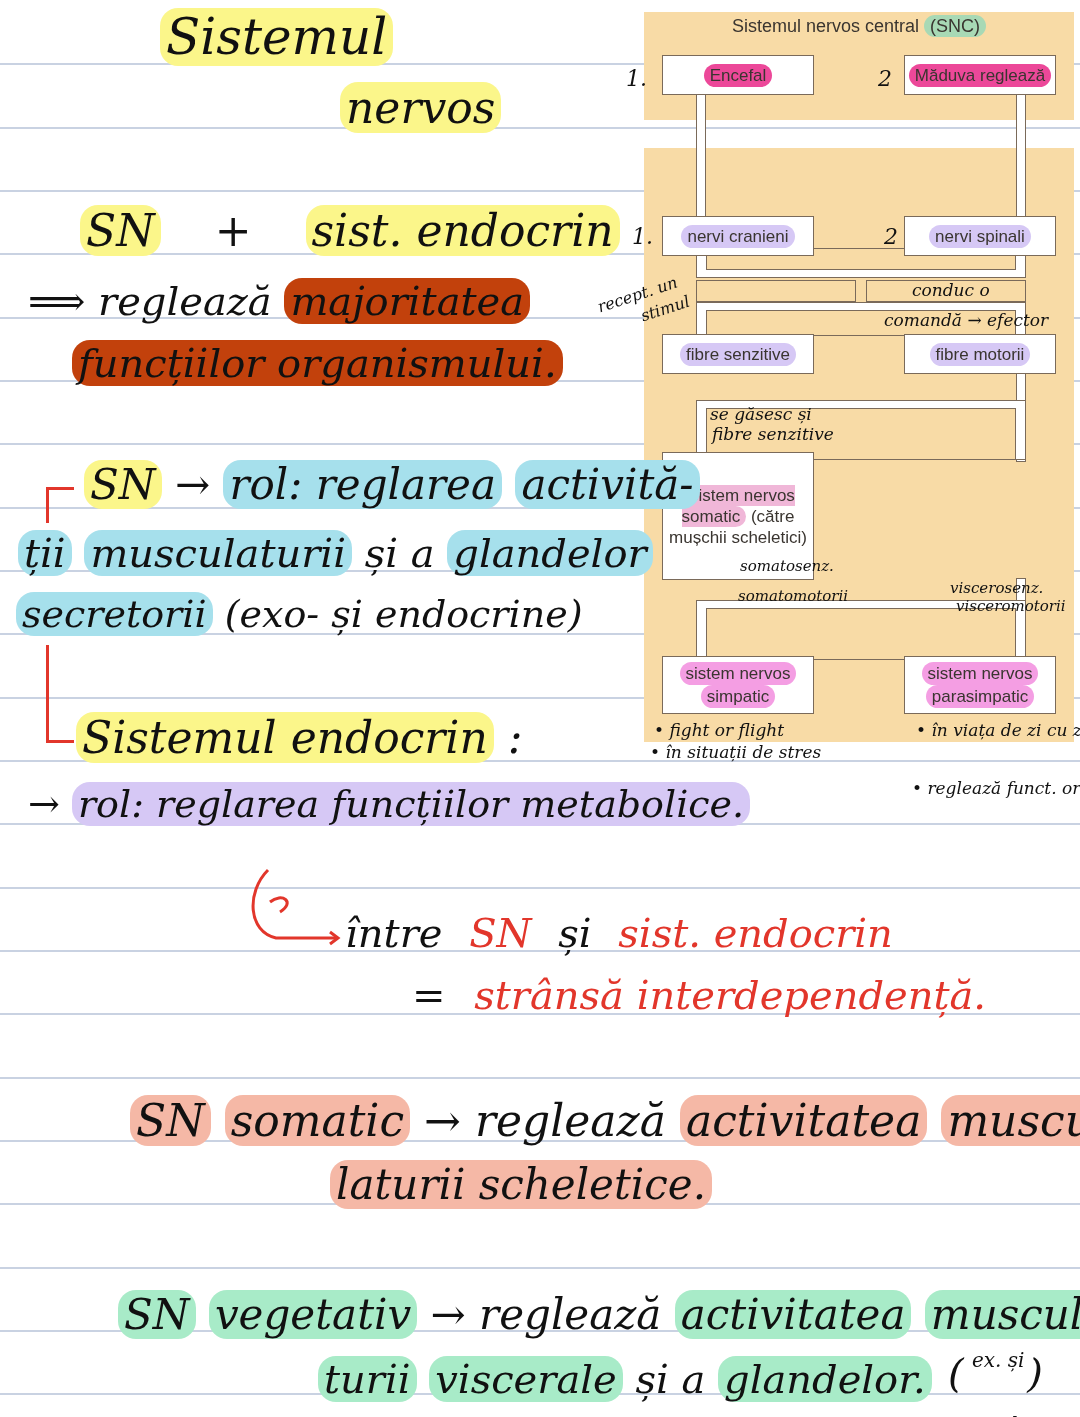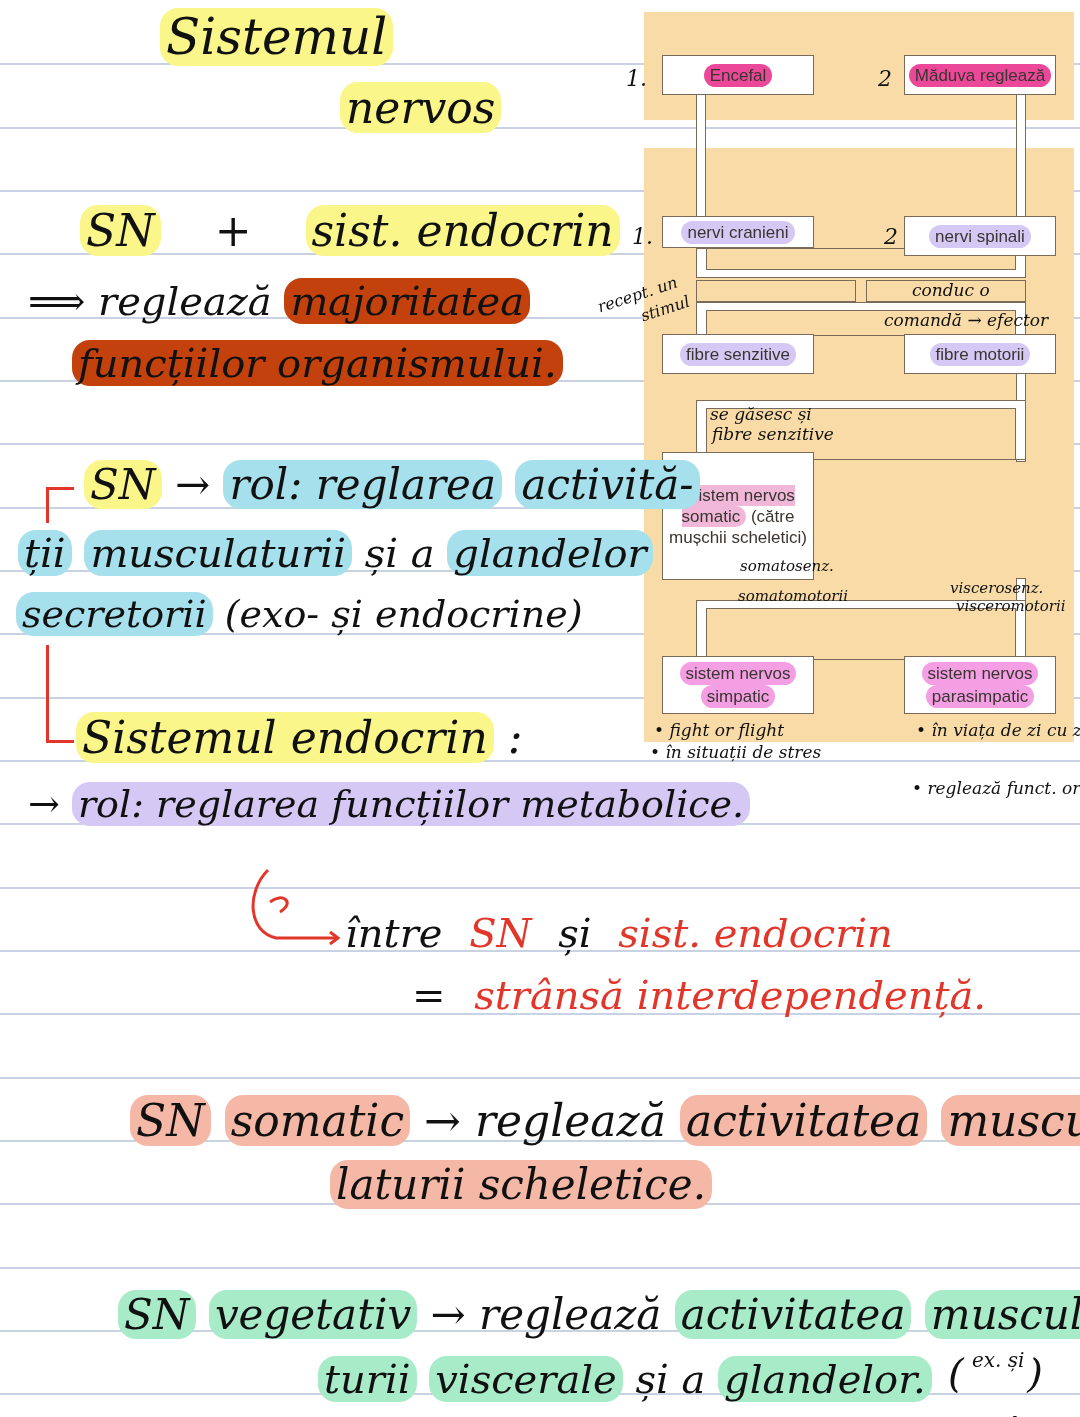"Sistemul nervos central (SNC)" div.ptitle { html: none -> <div> <span>Sistemul nervos central</span> <span>(SNC)</span> </div> }
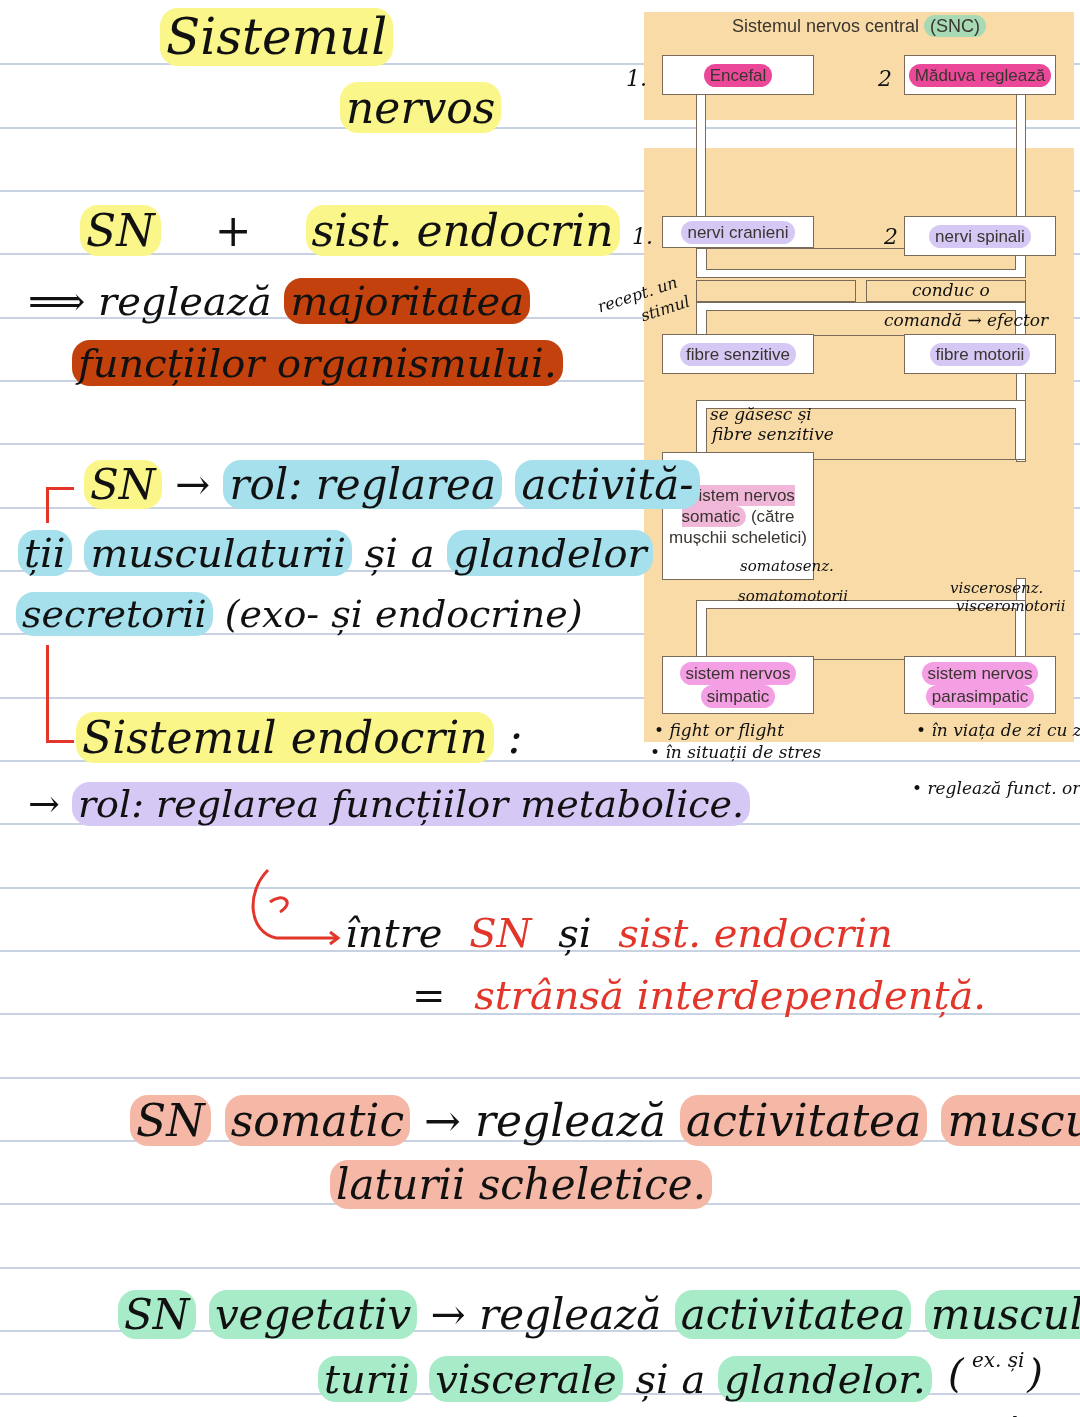"nervi cranieni" div.box { height: 32px -> 40px }
